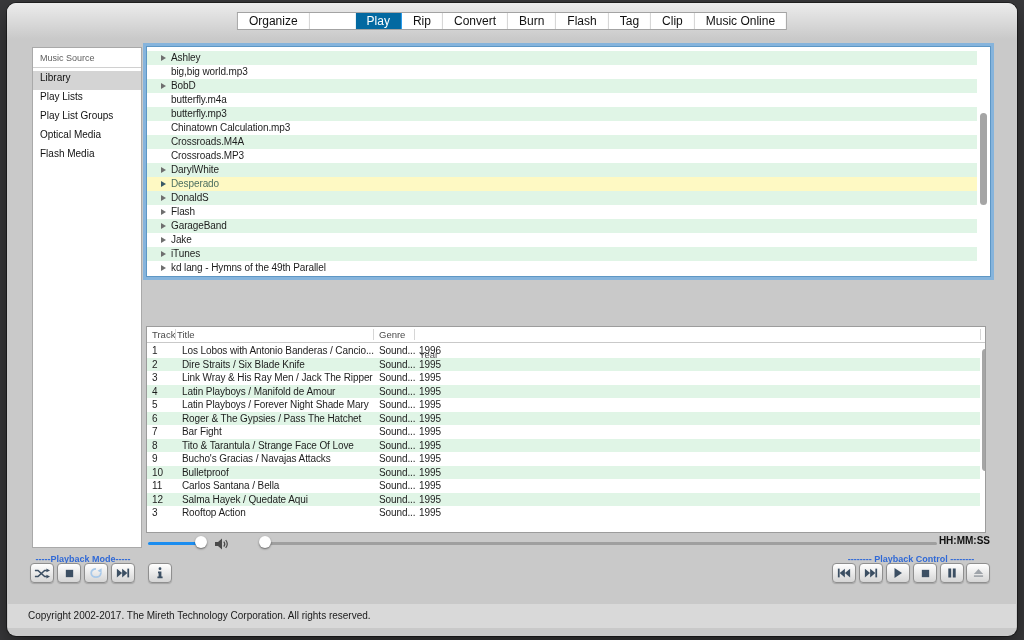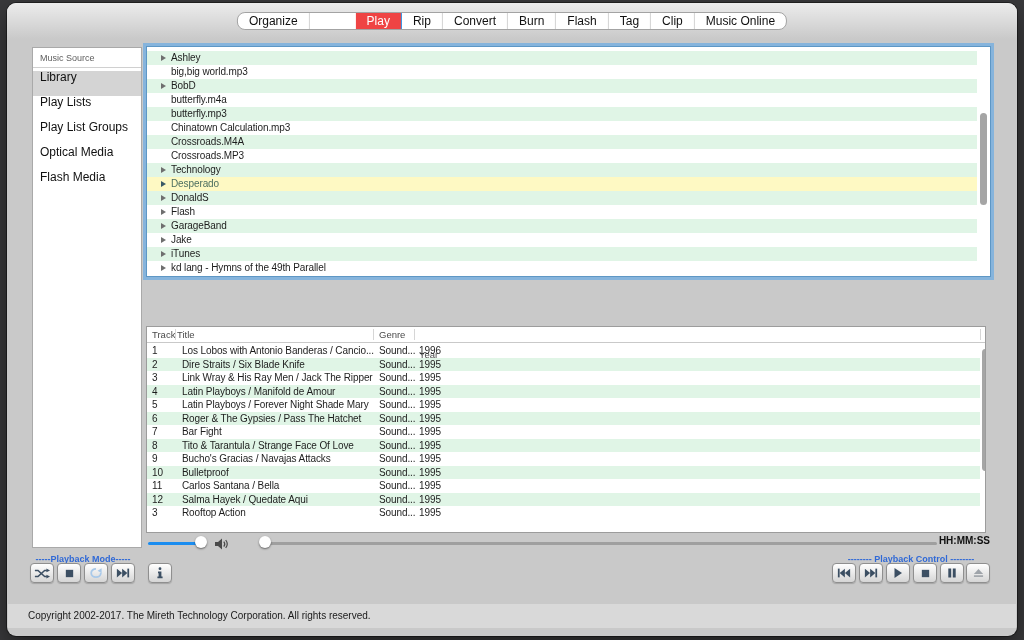"Organize" .tabs { border-radius: 8px -> 0 }
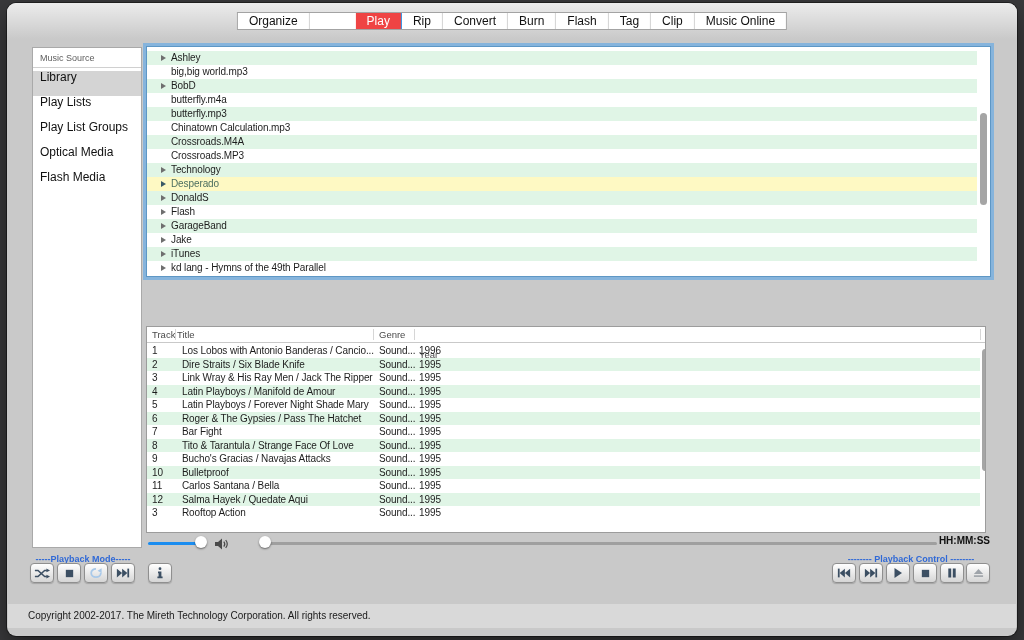"Play" .tab.selected { background: #ef4444 -> #0369a1 }
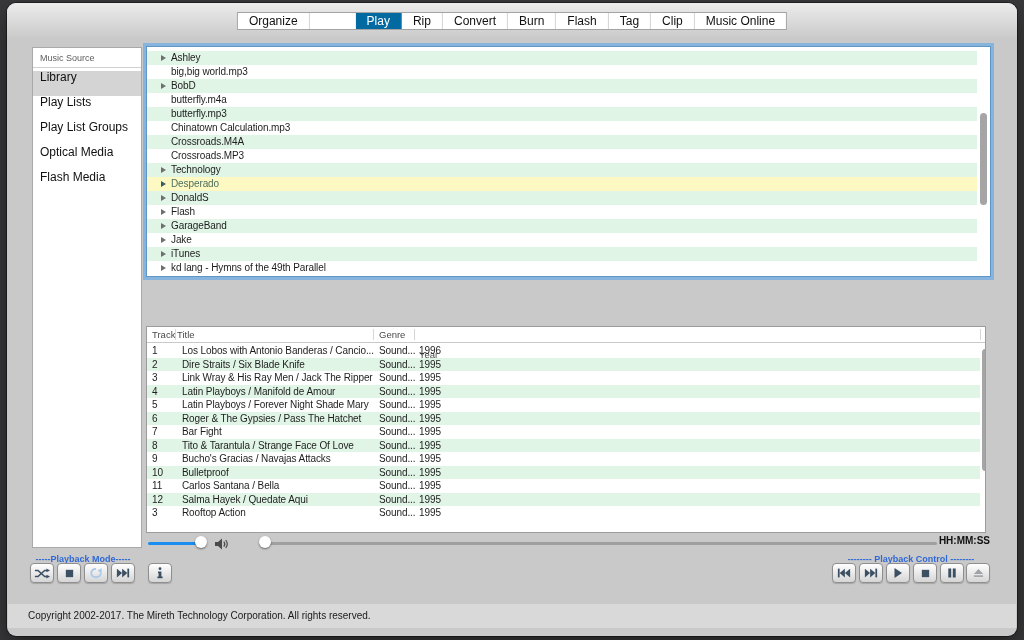"Library" .side-item { font-size: 12px -> 10px; height: 25px -> 19px }
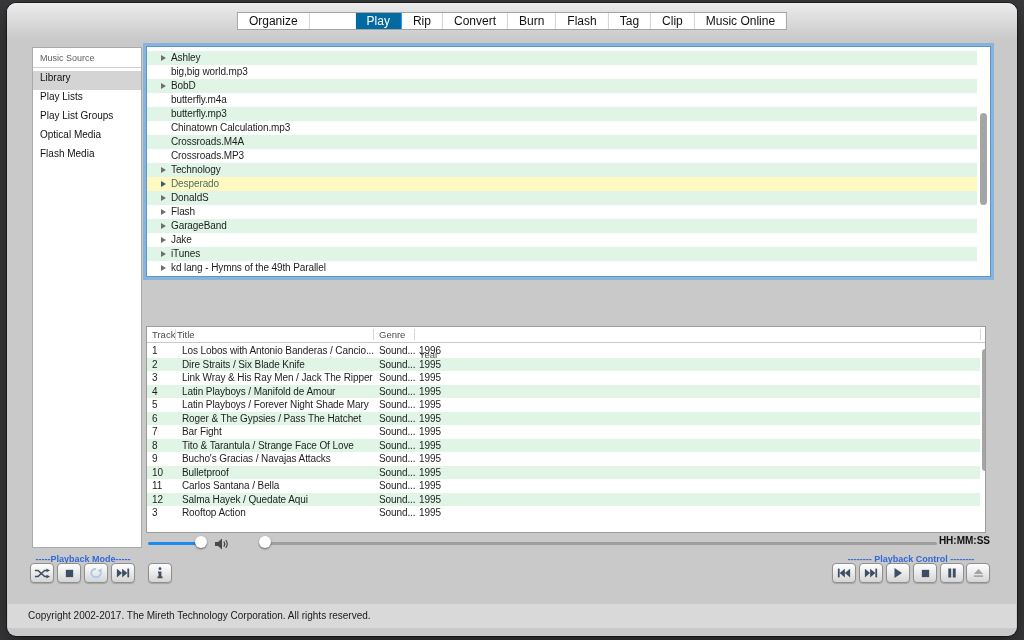"Technology" span.lbl { text: Technology -> DarylWhite }
